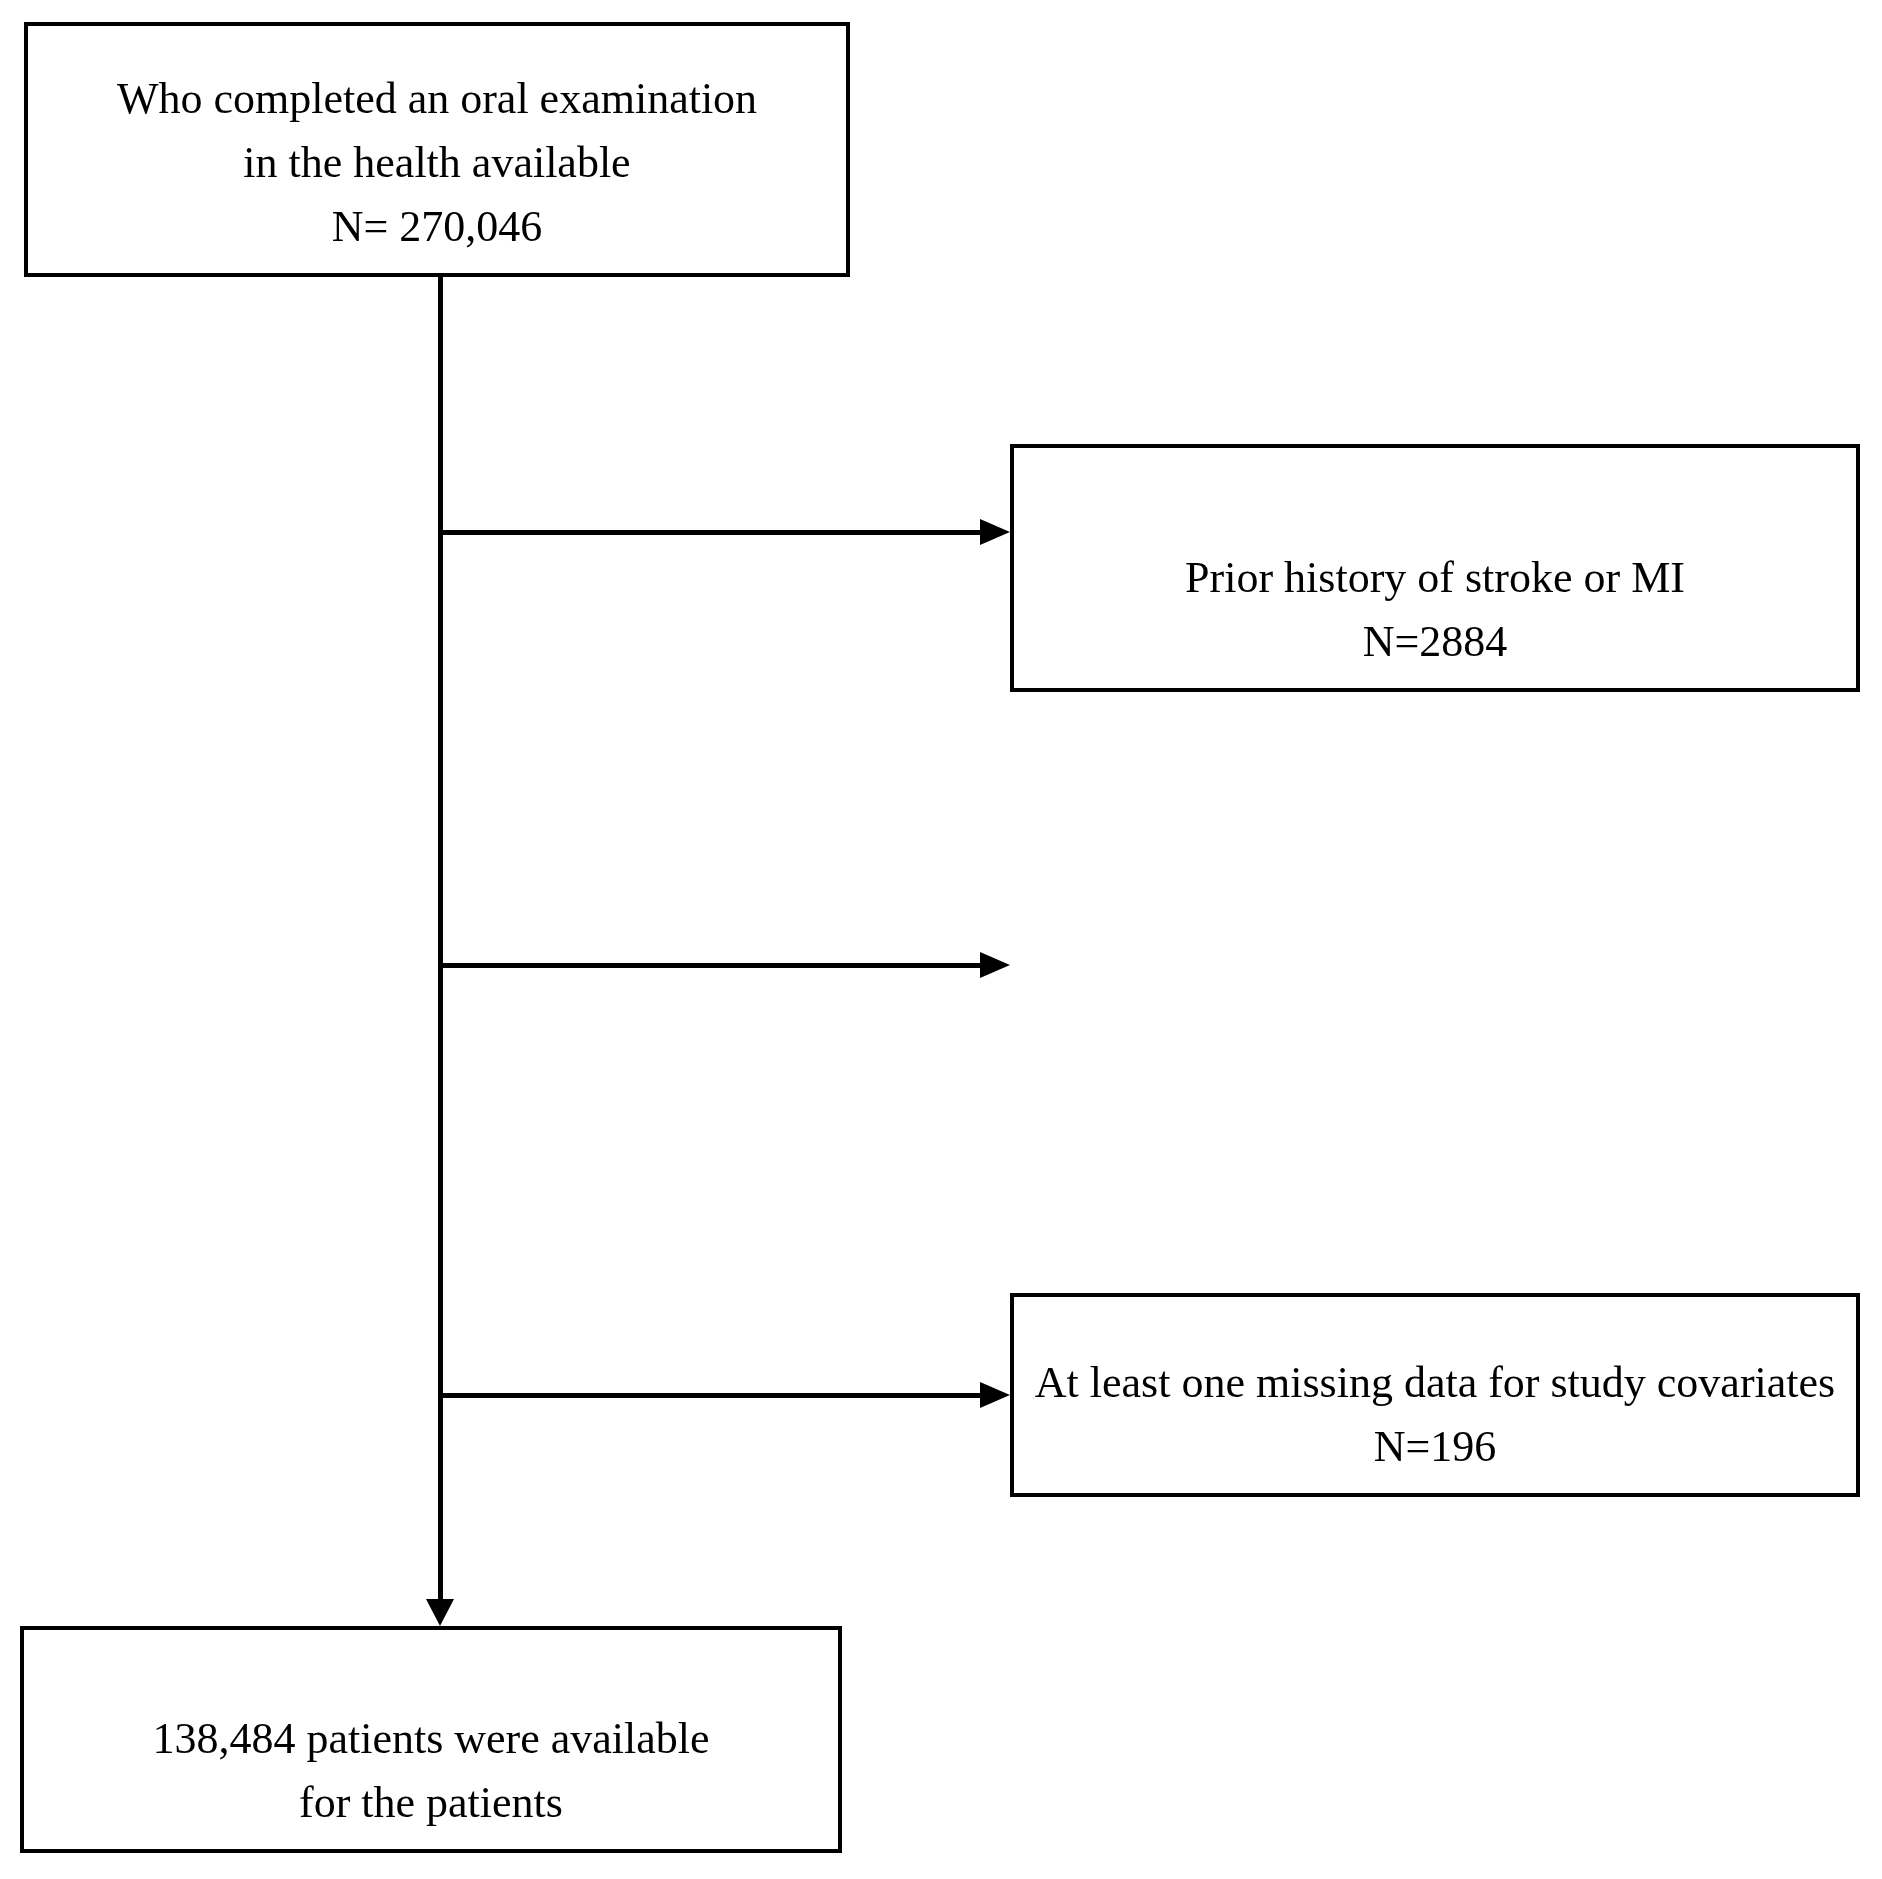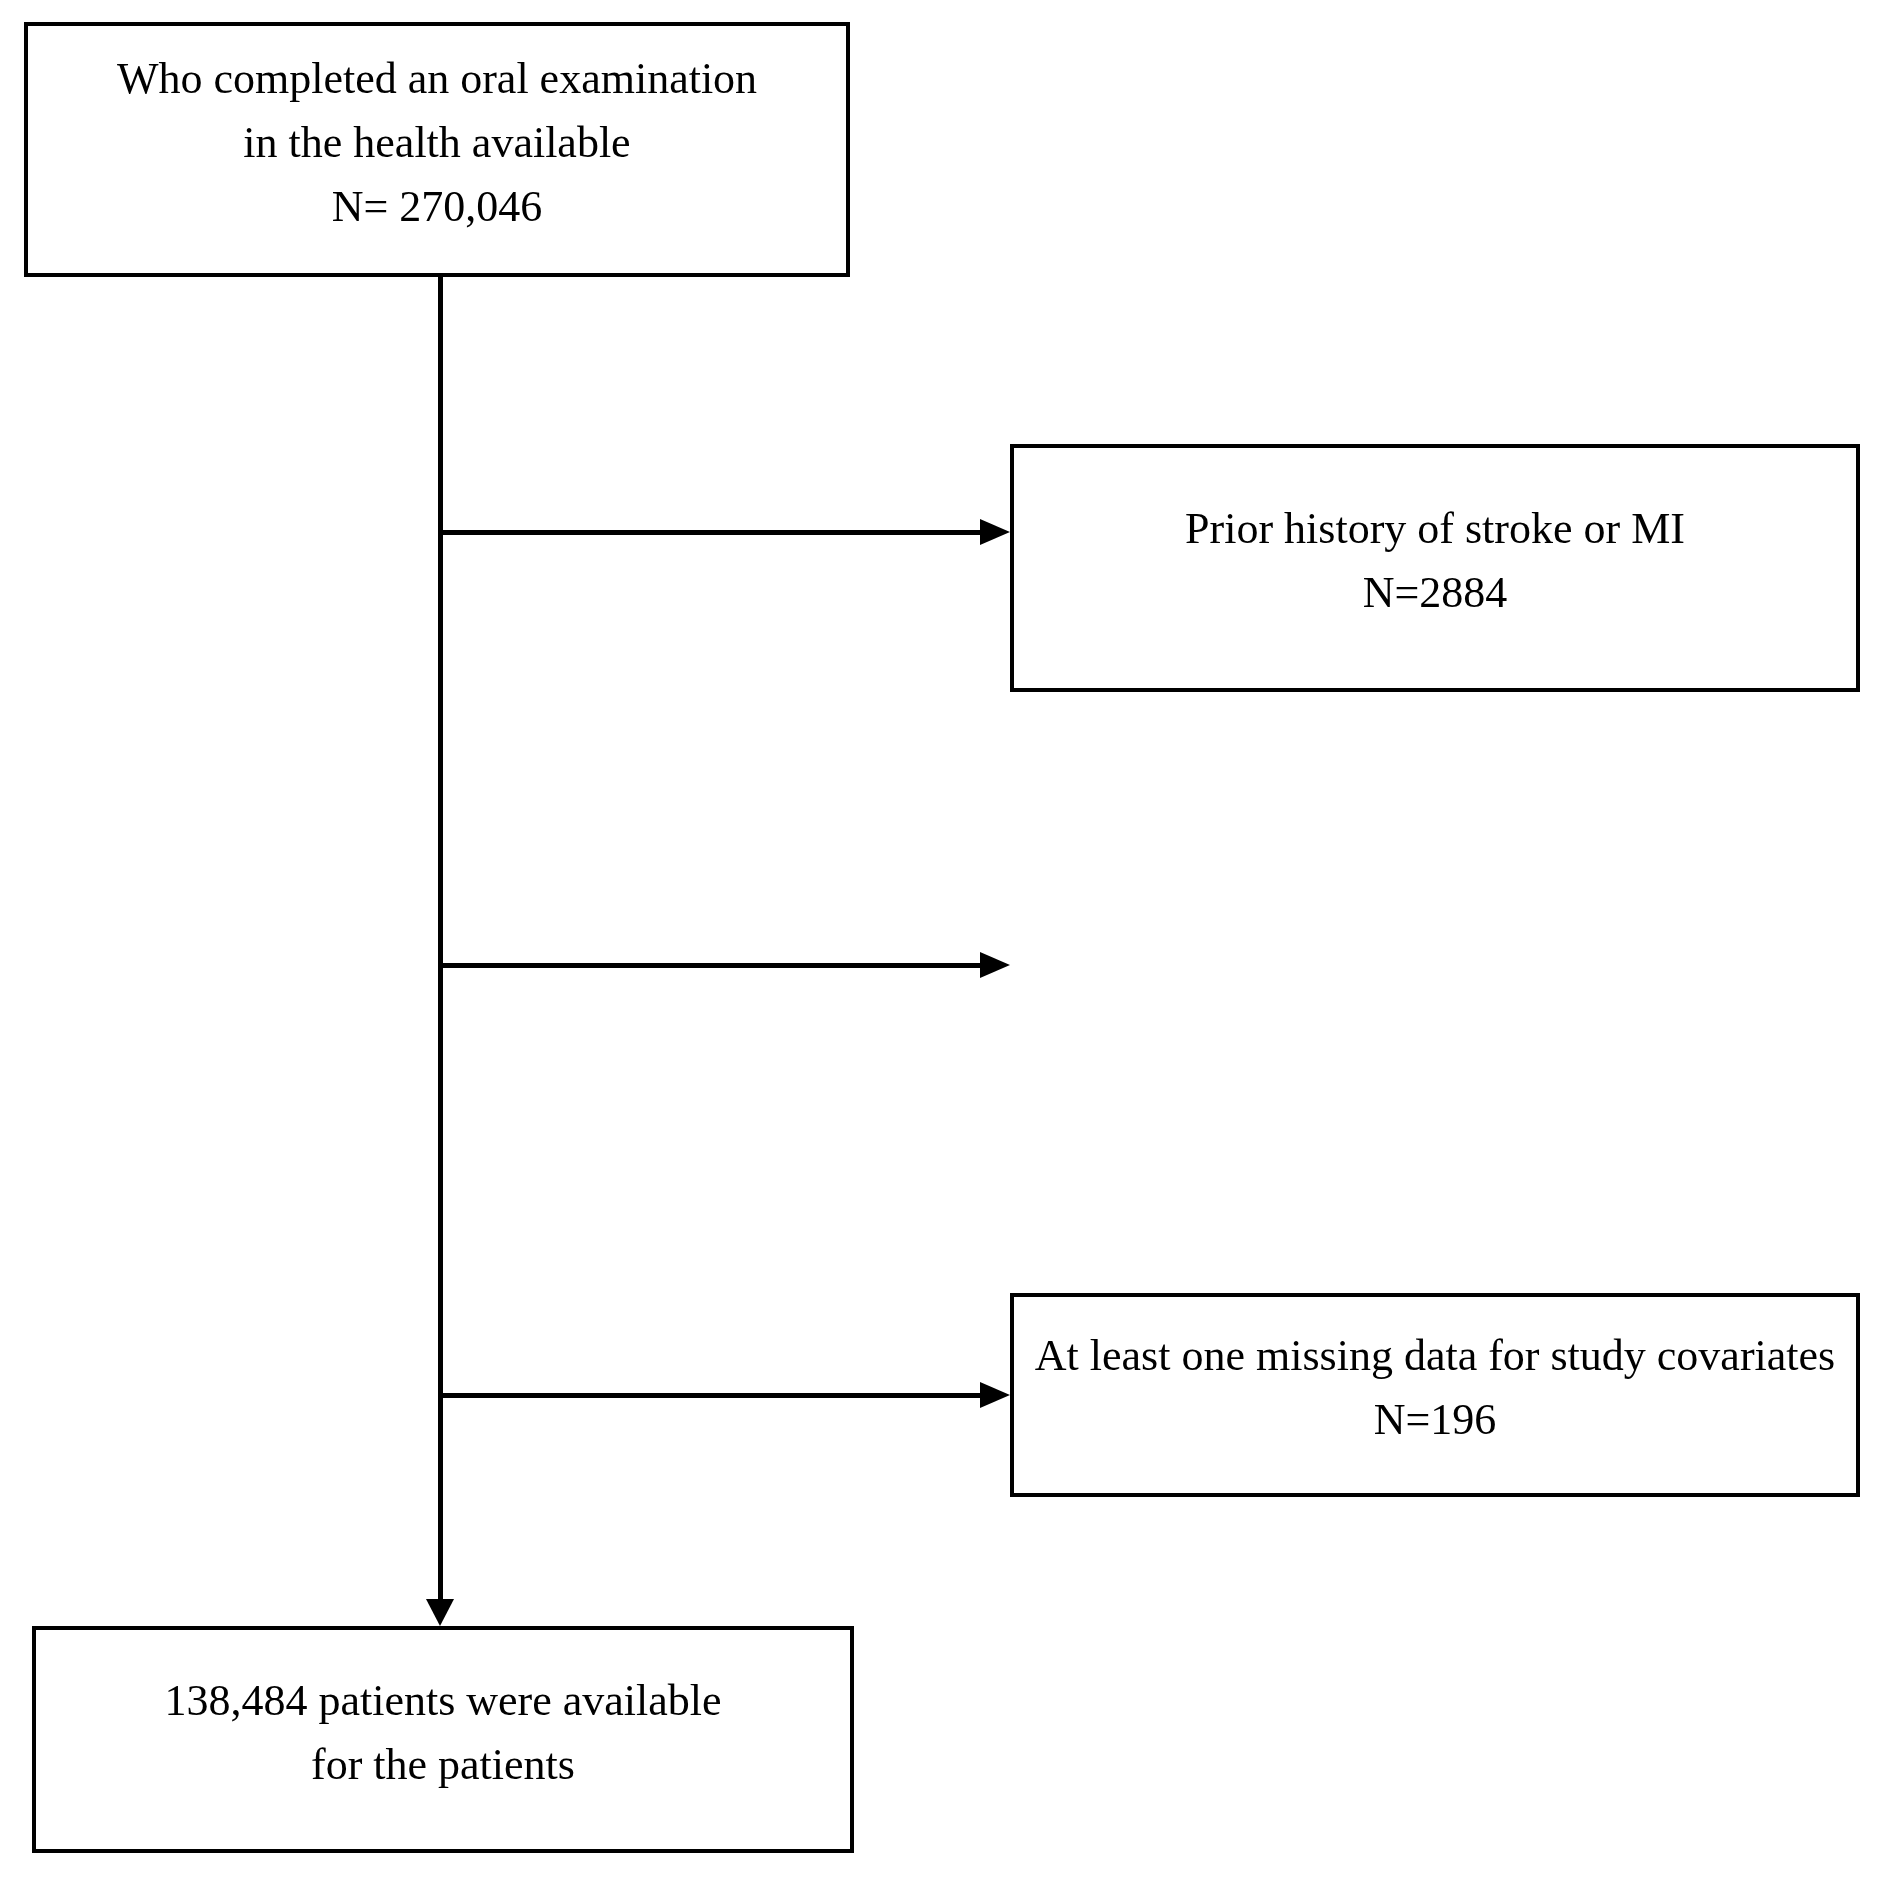"Who completed an oral examination" .box { justify-content: center -> flex-end }
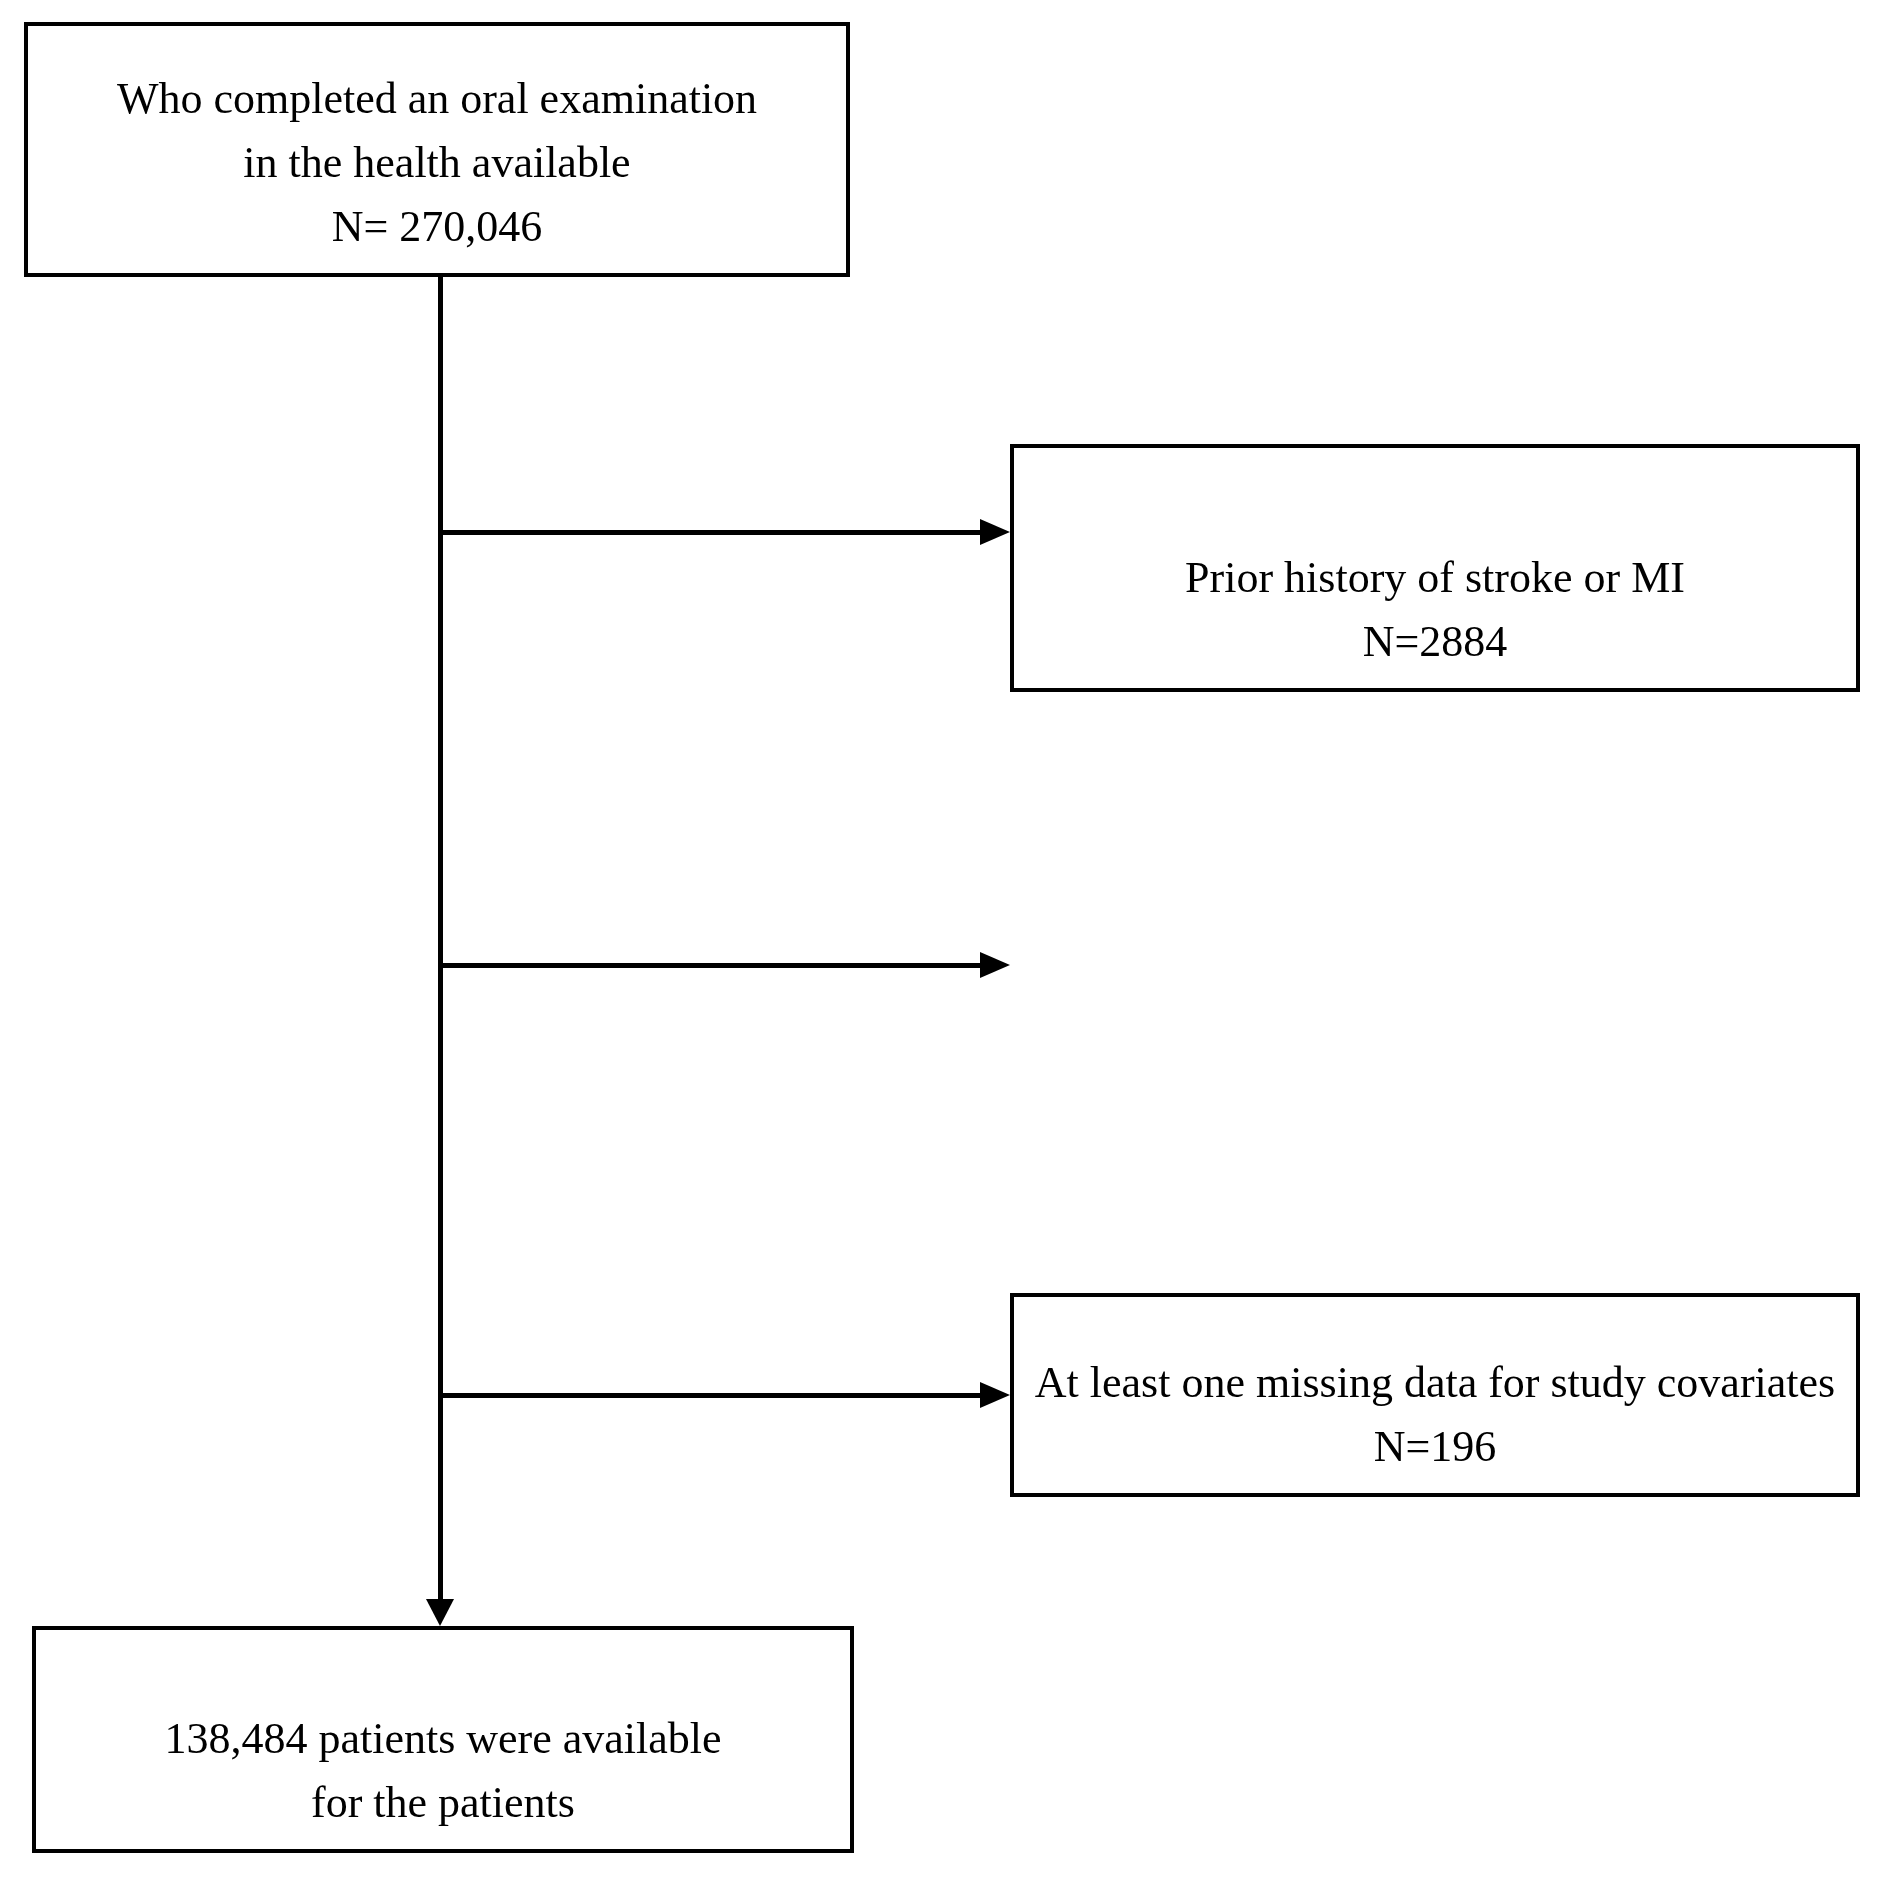"138,484 patients were available" #bottom-box { left: 32px -> 20px }
